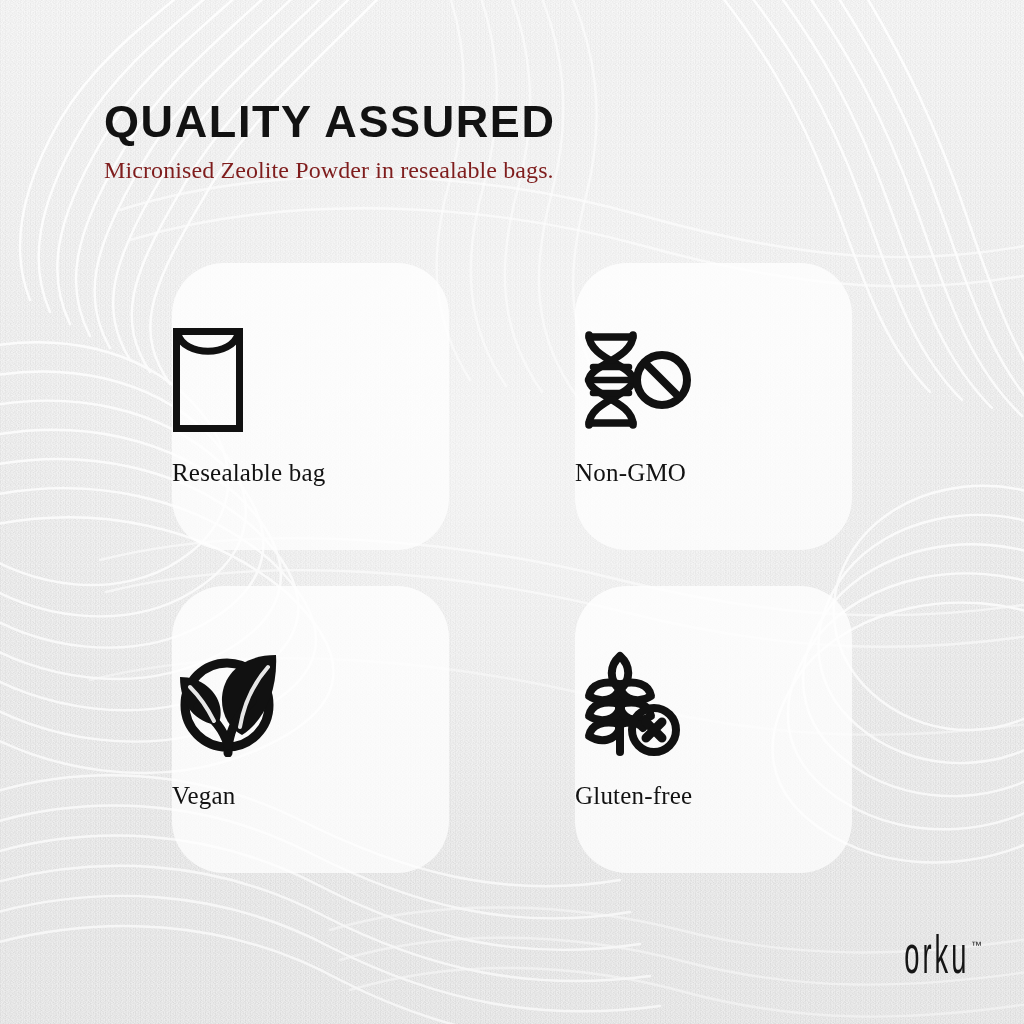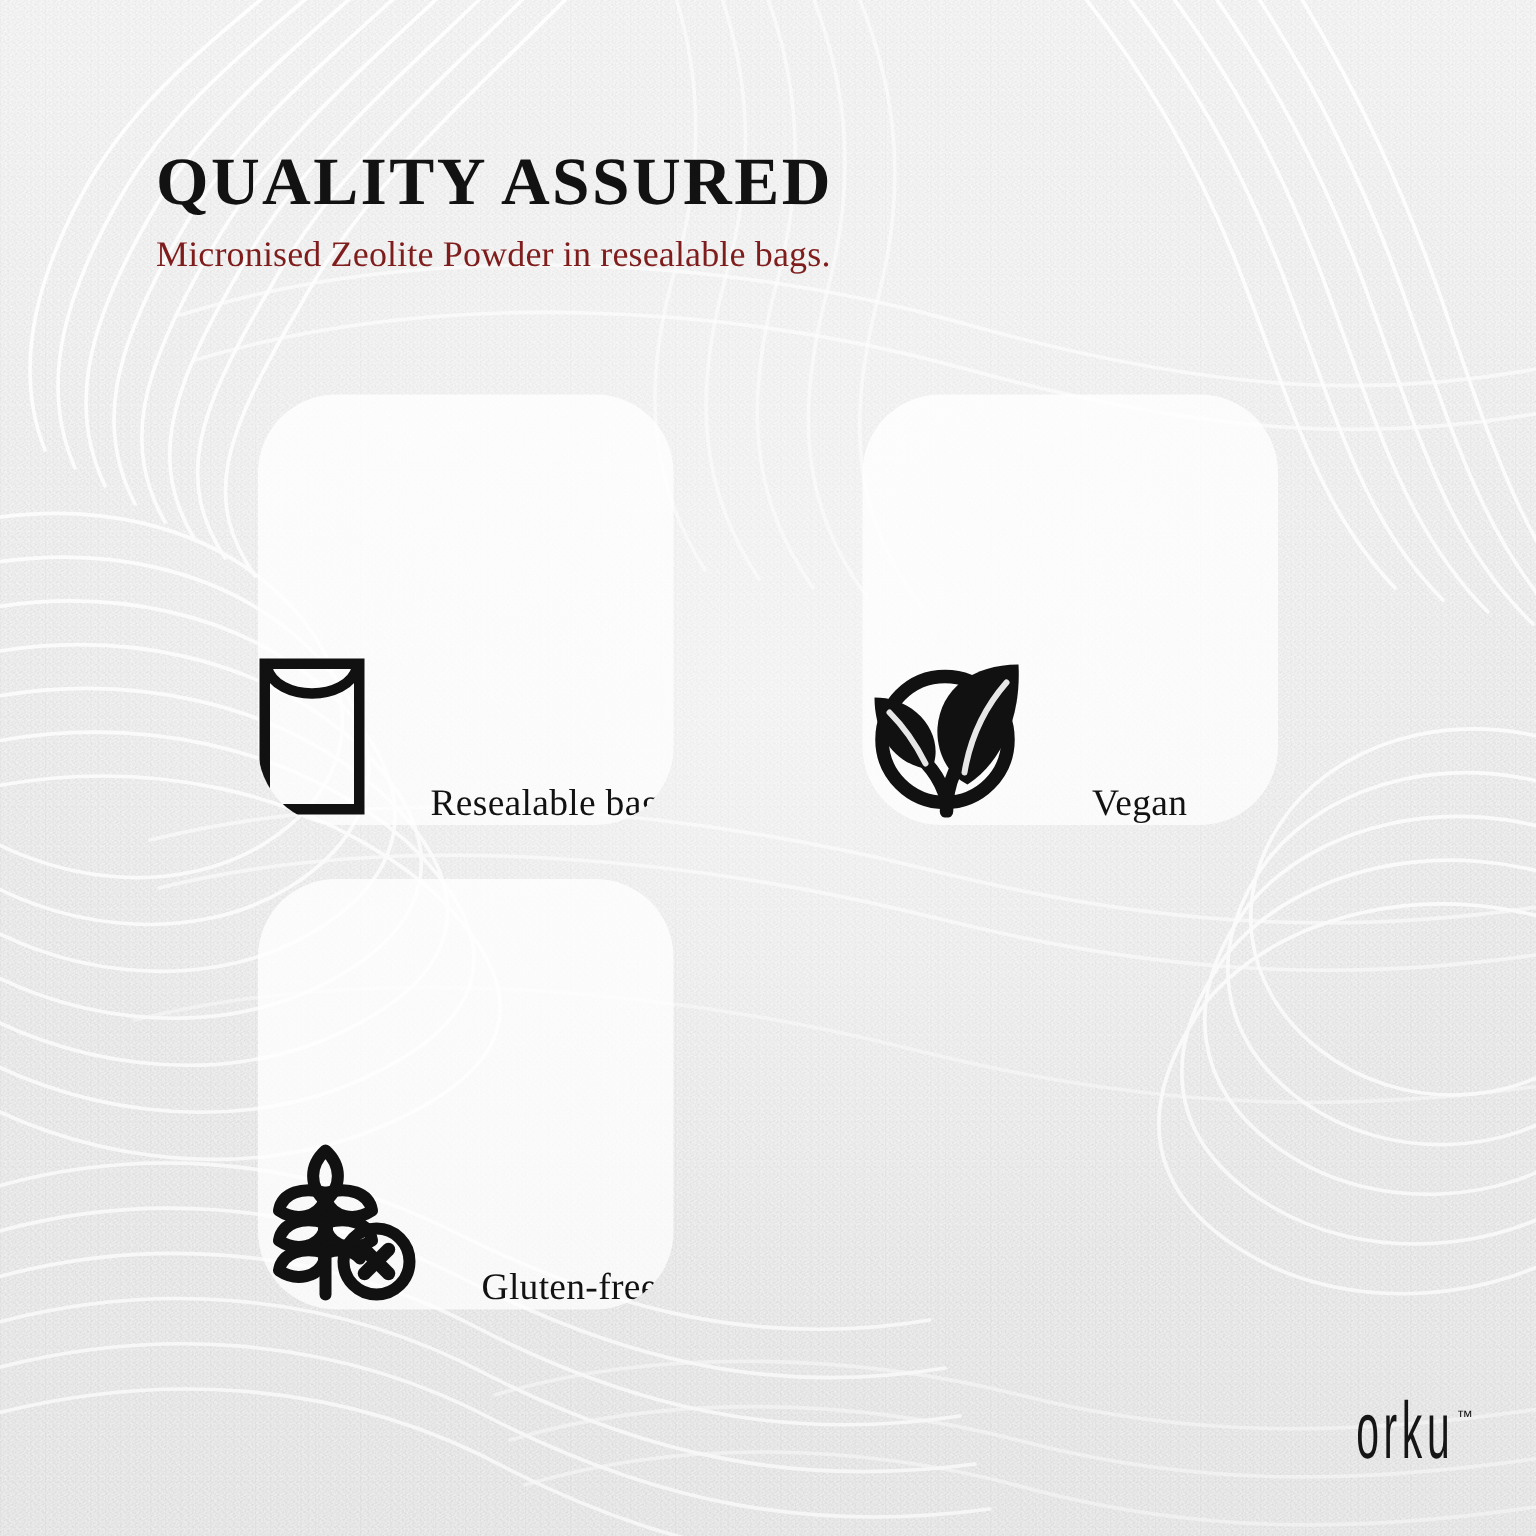"QUALITY ASSURED" .title { font-family: Liberation Serif, serif -> Liberation Sans, sans-serif }
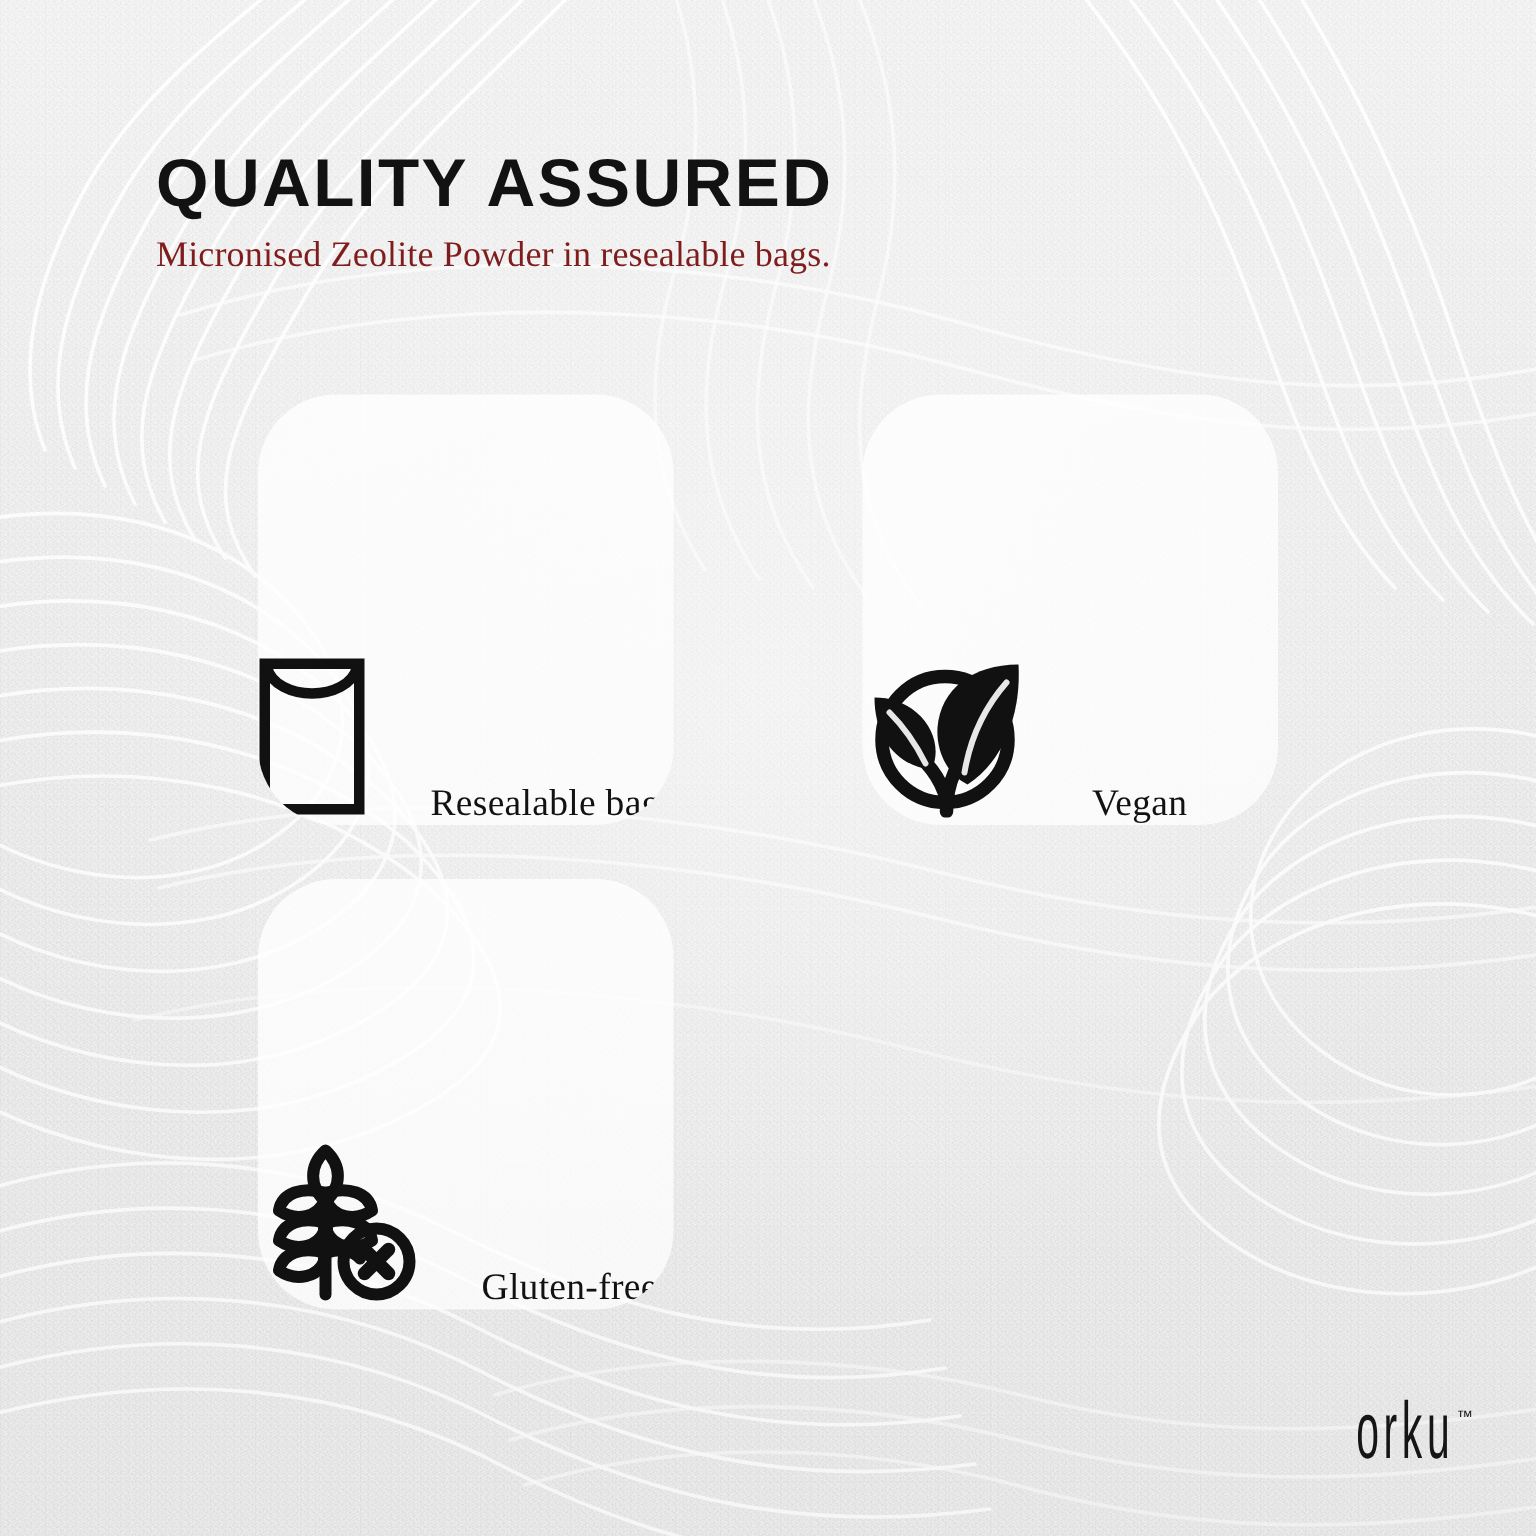"Resealable bag" .card { align-items: flex-end -> flex-start; flex-direction: none -> column; gap: 43px -> none }
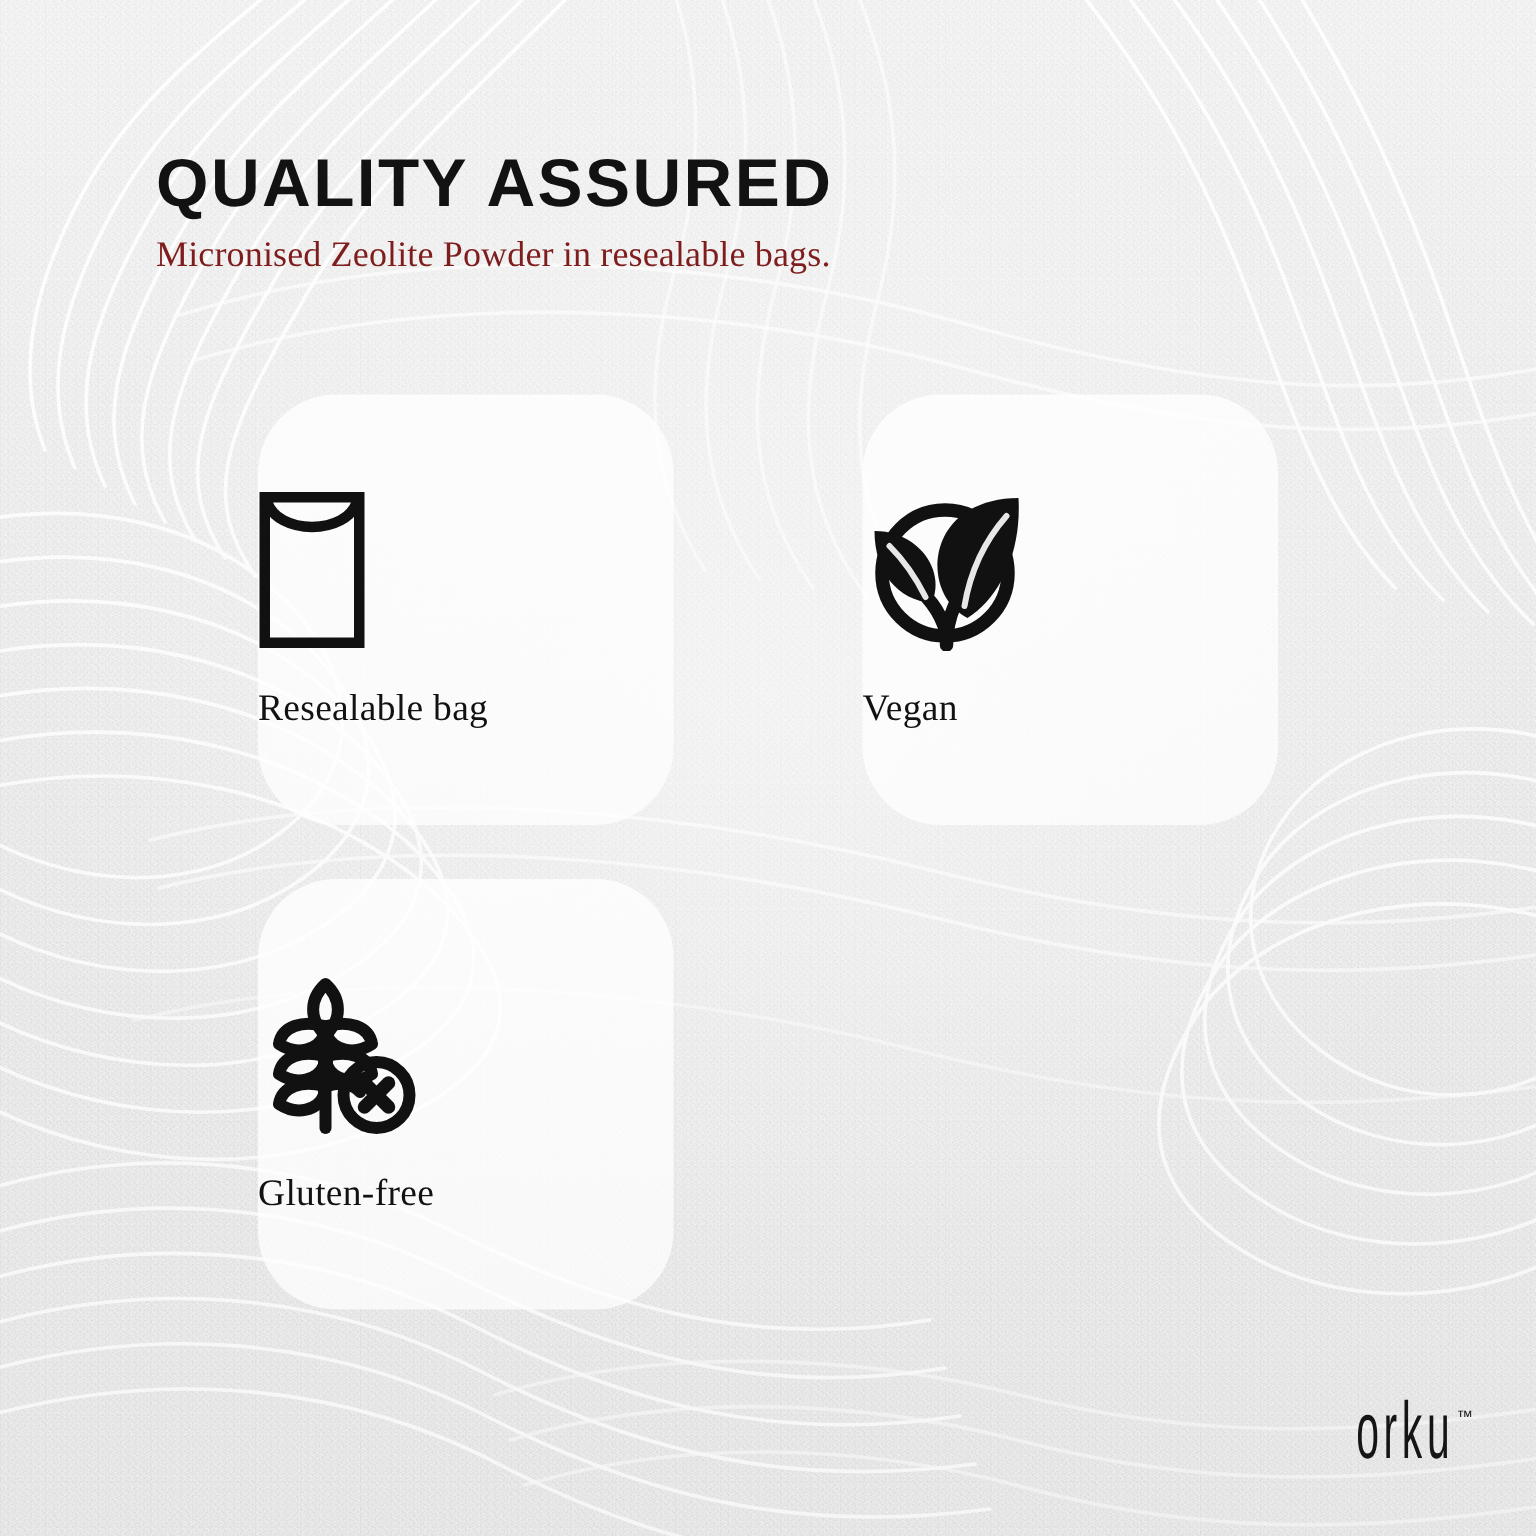"Non-GMO" div.card { html: none -> <div> <div> <svg> <g> <path></path> <path></path> <path></path> <path></path> <path></path> <path></path> <path></path> </g> <g> <circle></circle> <line></line> </g> </svg> </div> <div>Non-GMO</div> </div> }
